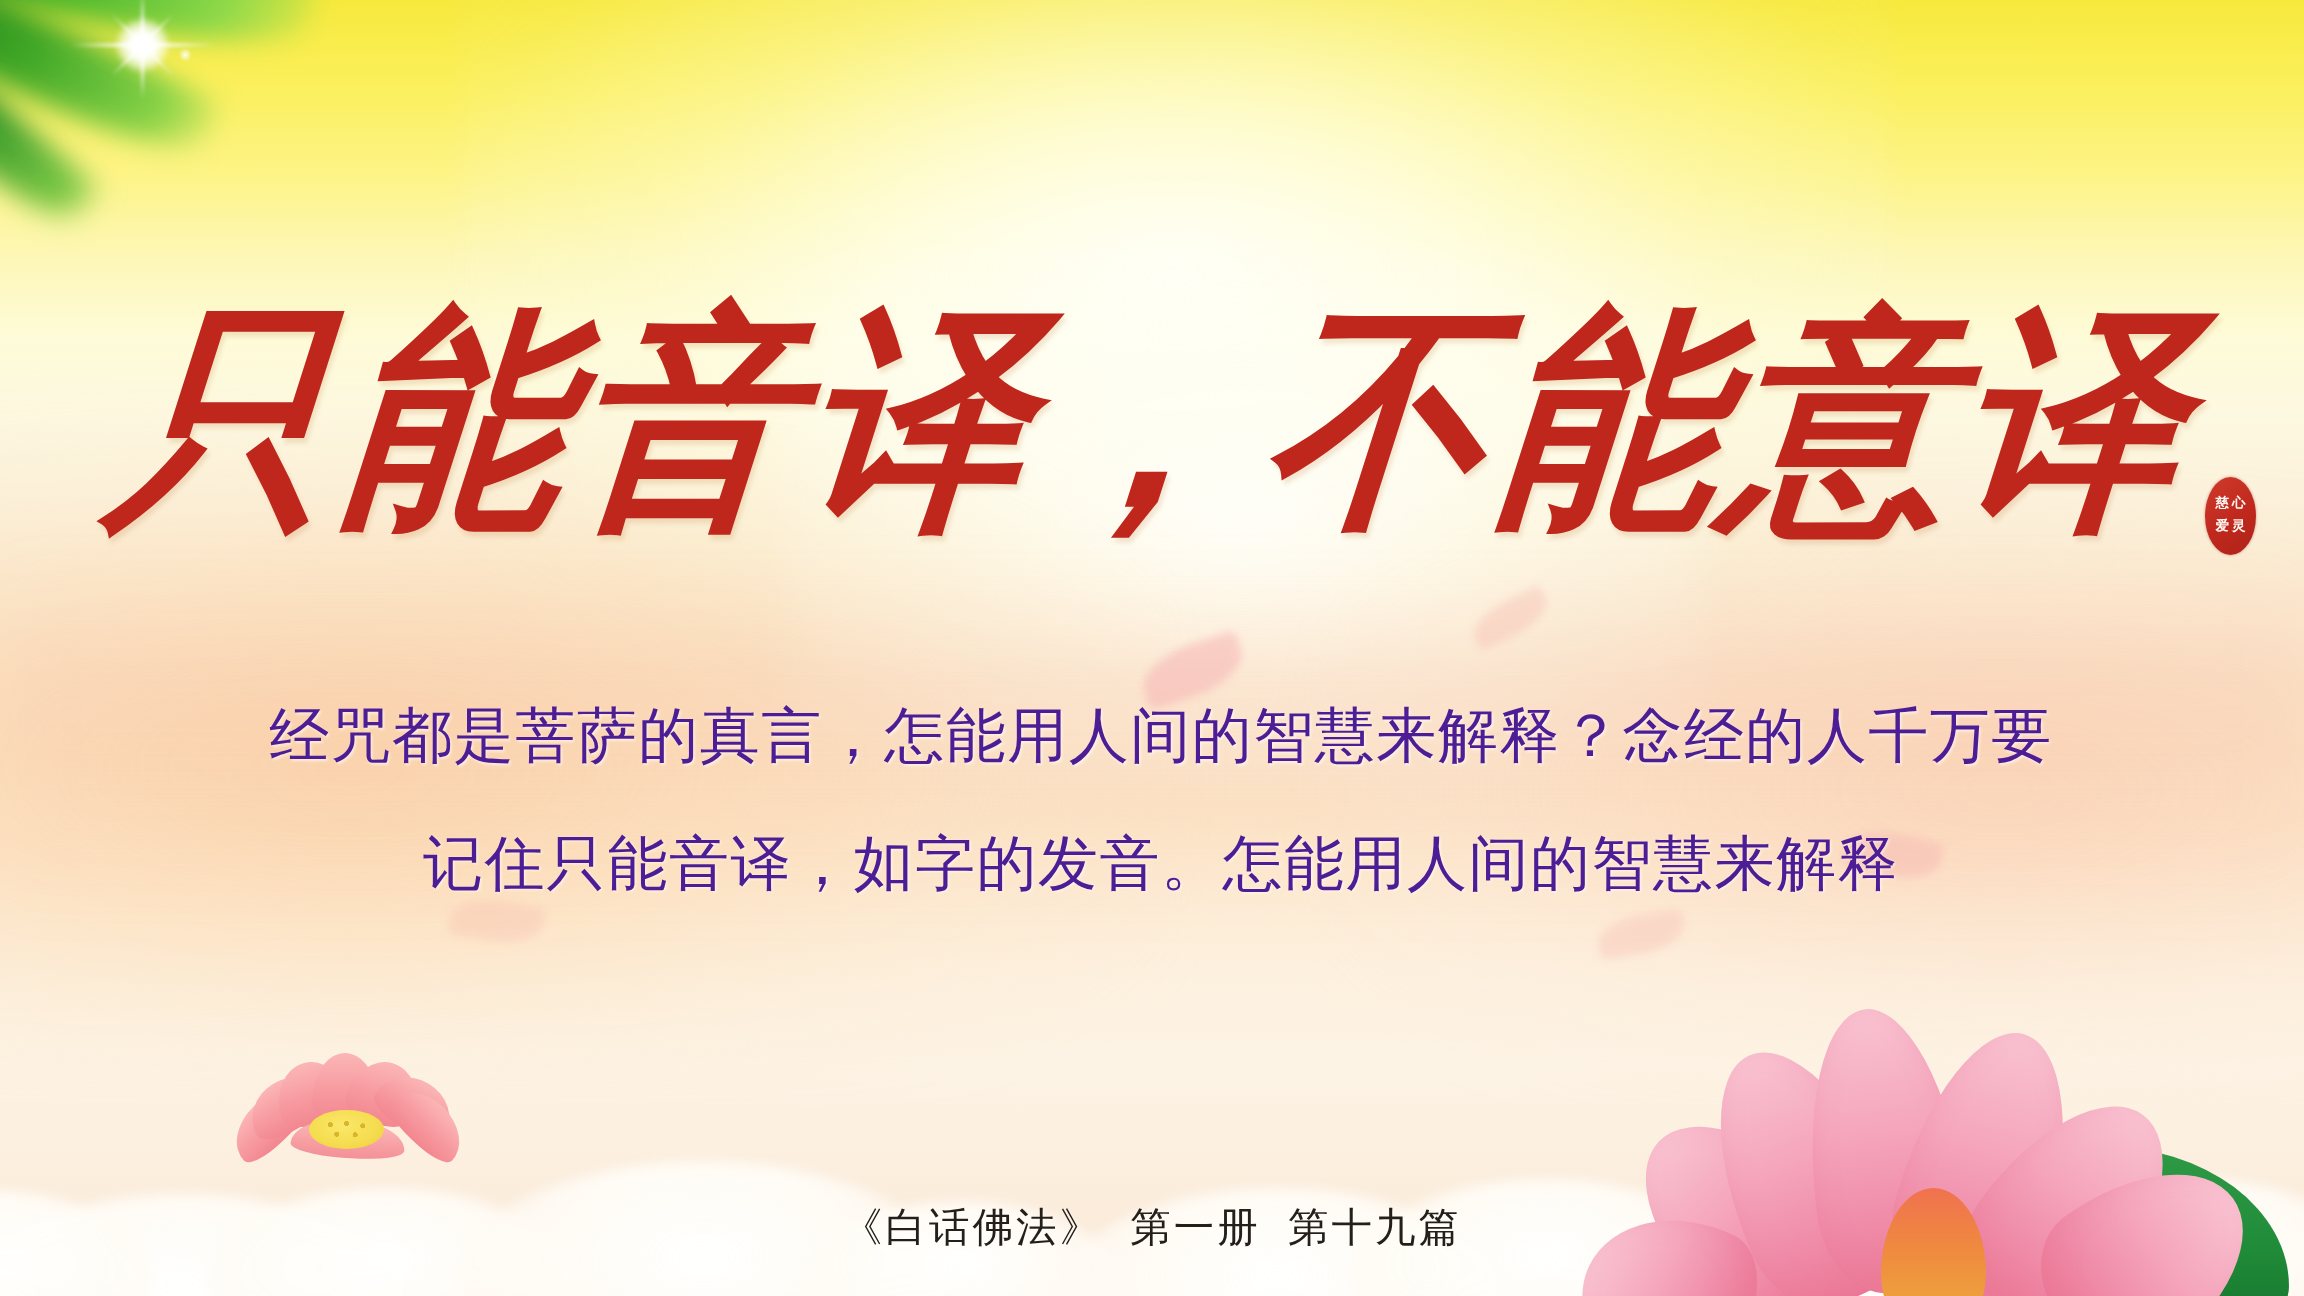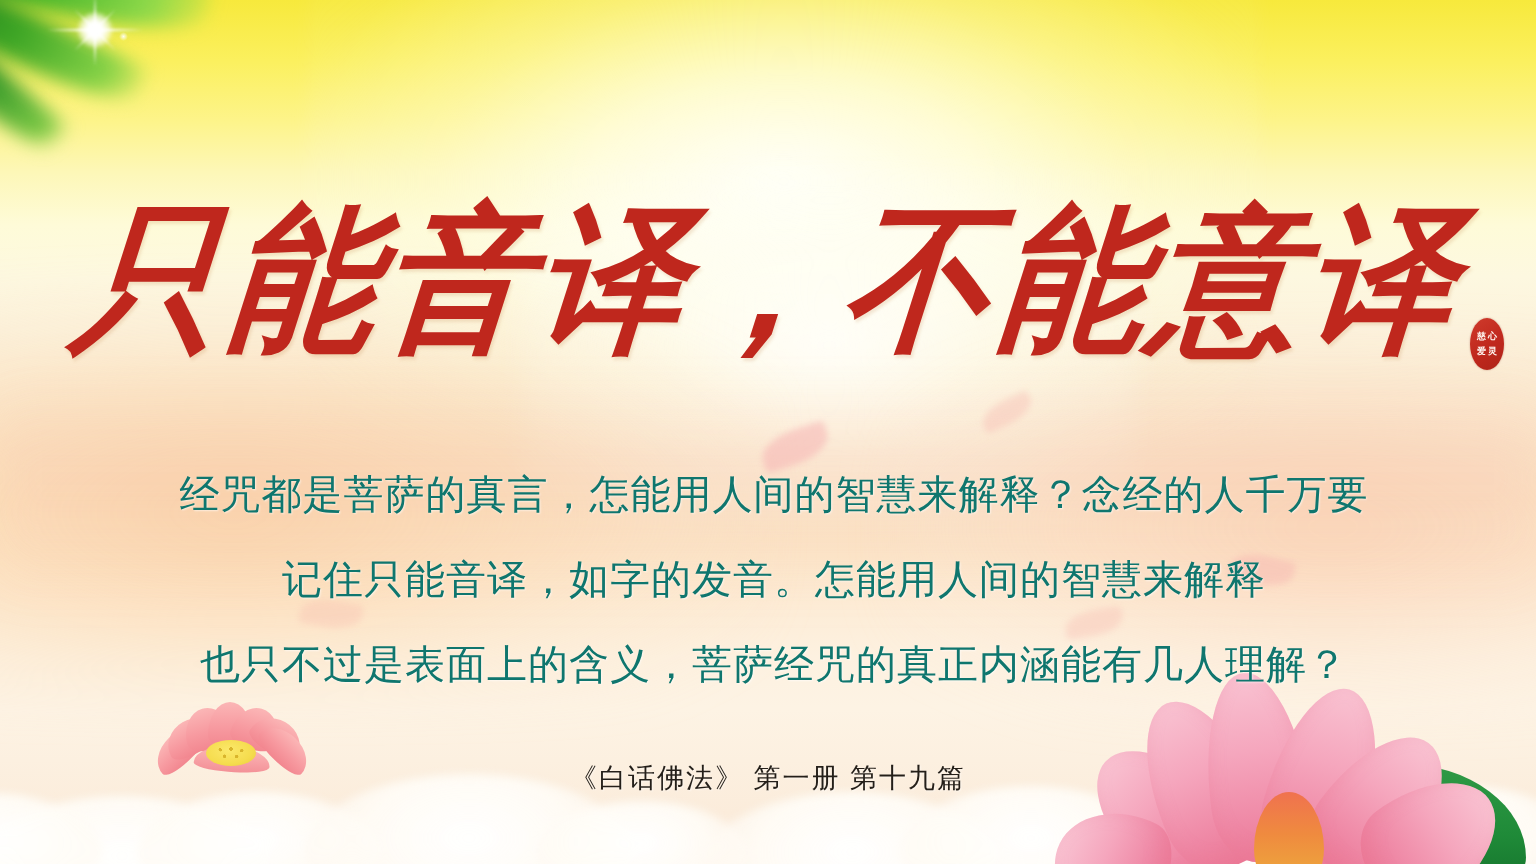"经咒都是菩萨的真言，怎能用人间的智慧来解释？念经的人千万要" .body-line { color: #0f766e -> #4c1d95; font-family: Liberation Sans, sans-serif -> Liberation Mono, monospace }
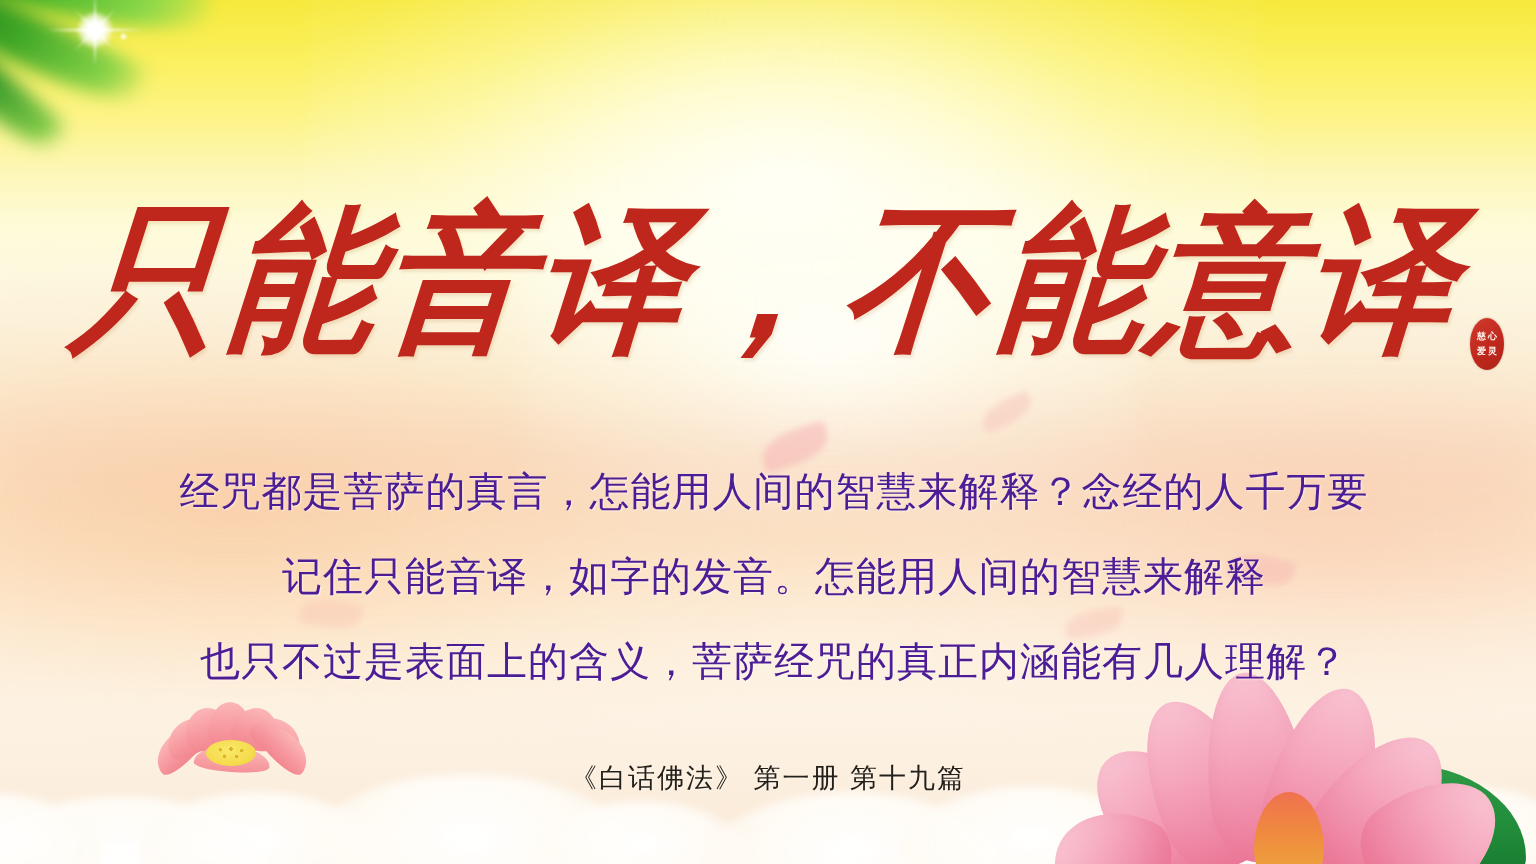"也只不过是表面上的含义，菩萨经咒的真正内涵能有几人理解？" div.body-line { html: <div>也只不过是表面上的含义，菩萨经咒的真正内涵能有几人理解？</div> -> none }
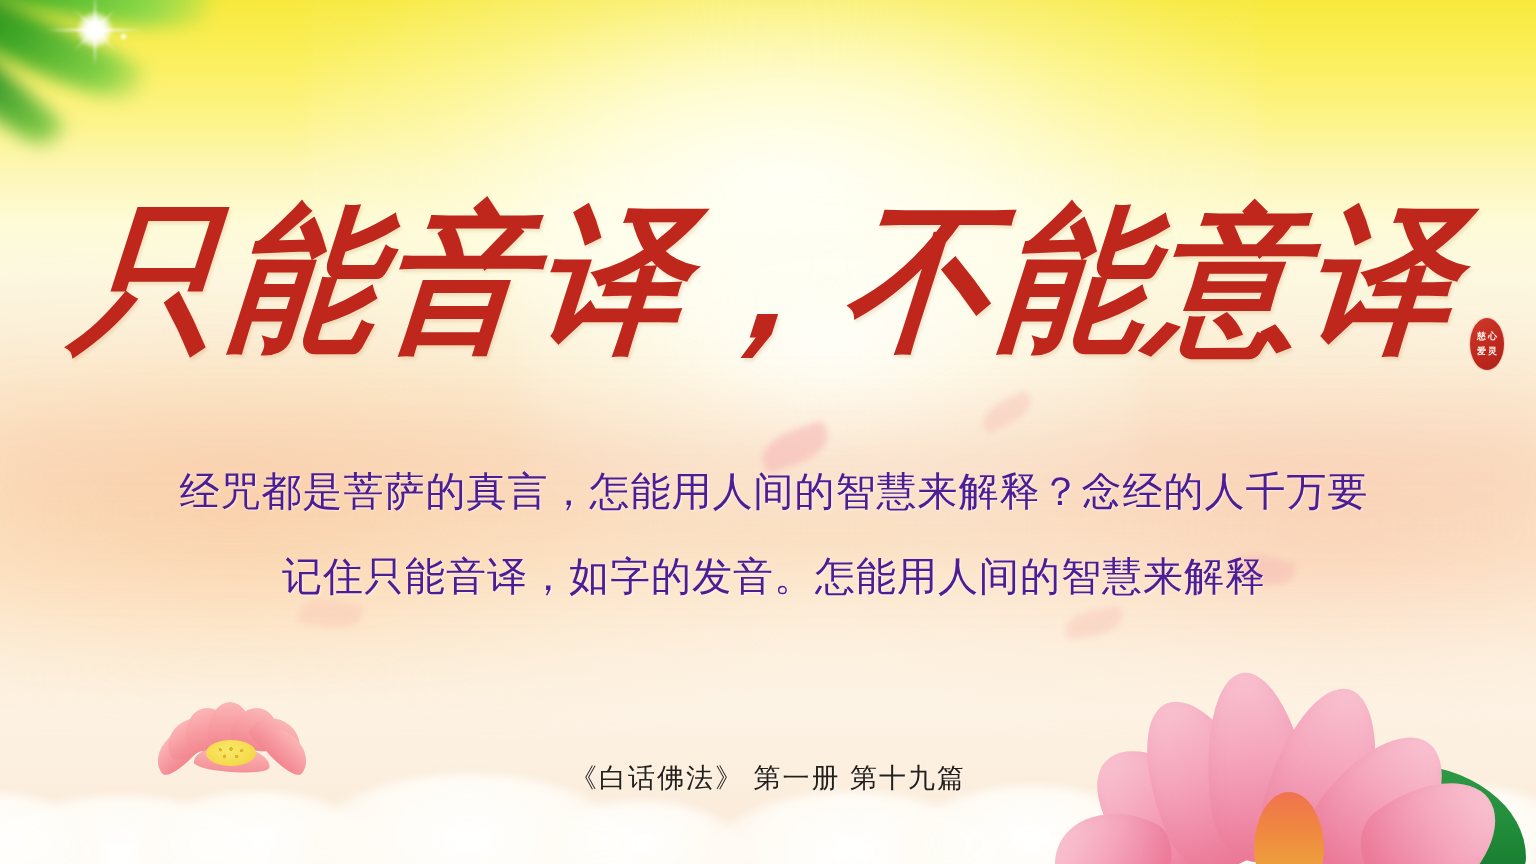"《白话佛法》 第一册 第十九篇" .footer { font-family: Liberation Sans, sans-serif -> Liberation Mono, monospace; top: 760px -> 800px }
